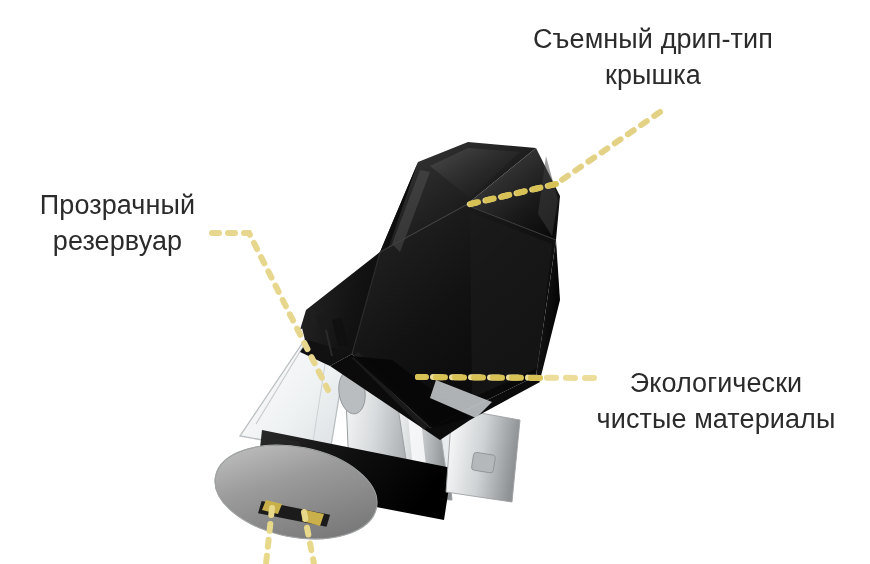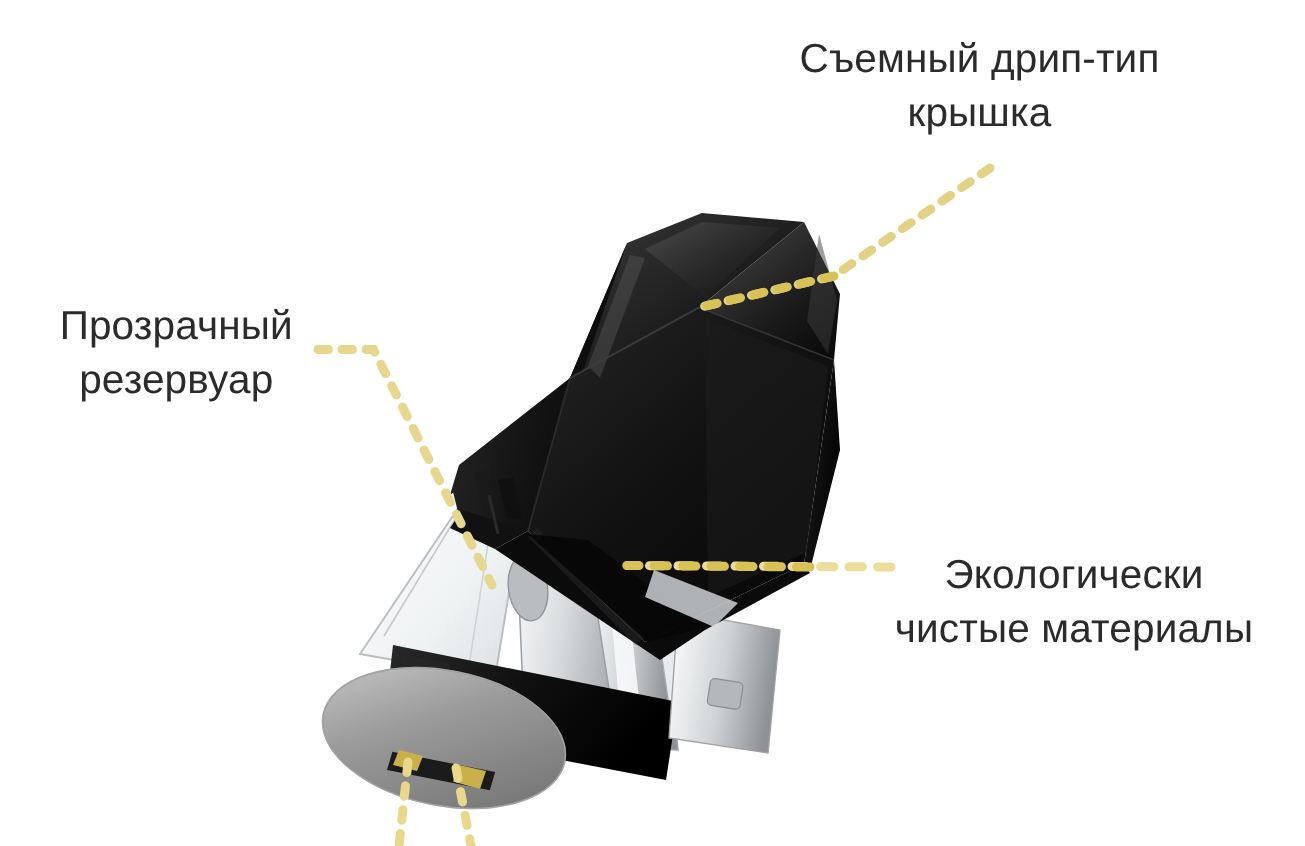"Прозрачный" #label-tank { margin-top: 12px -> none }
